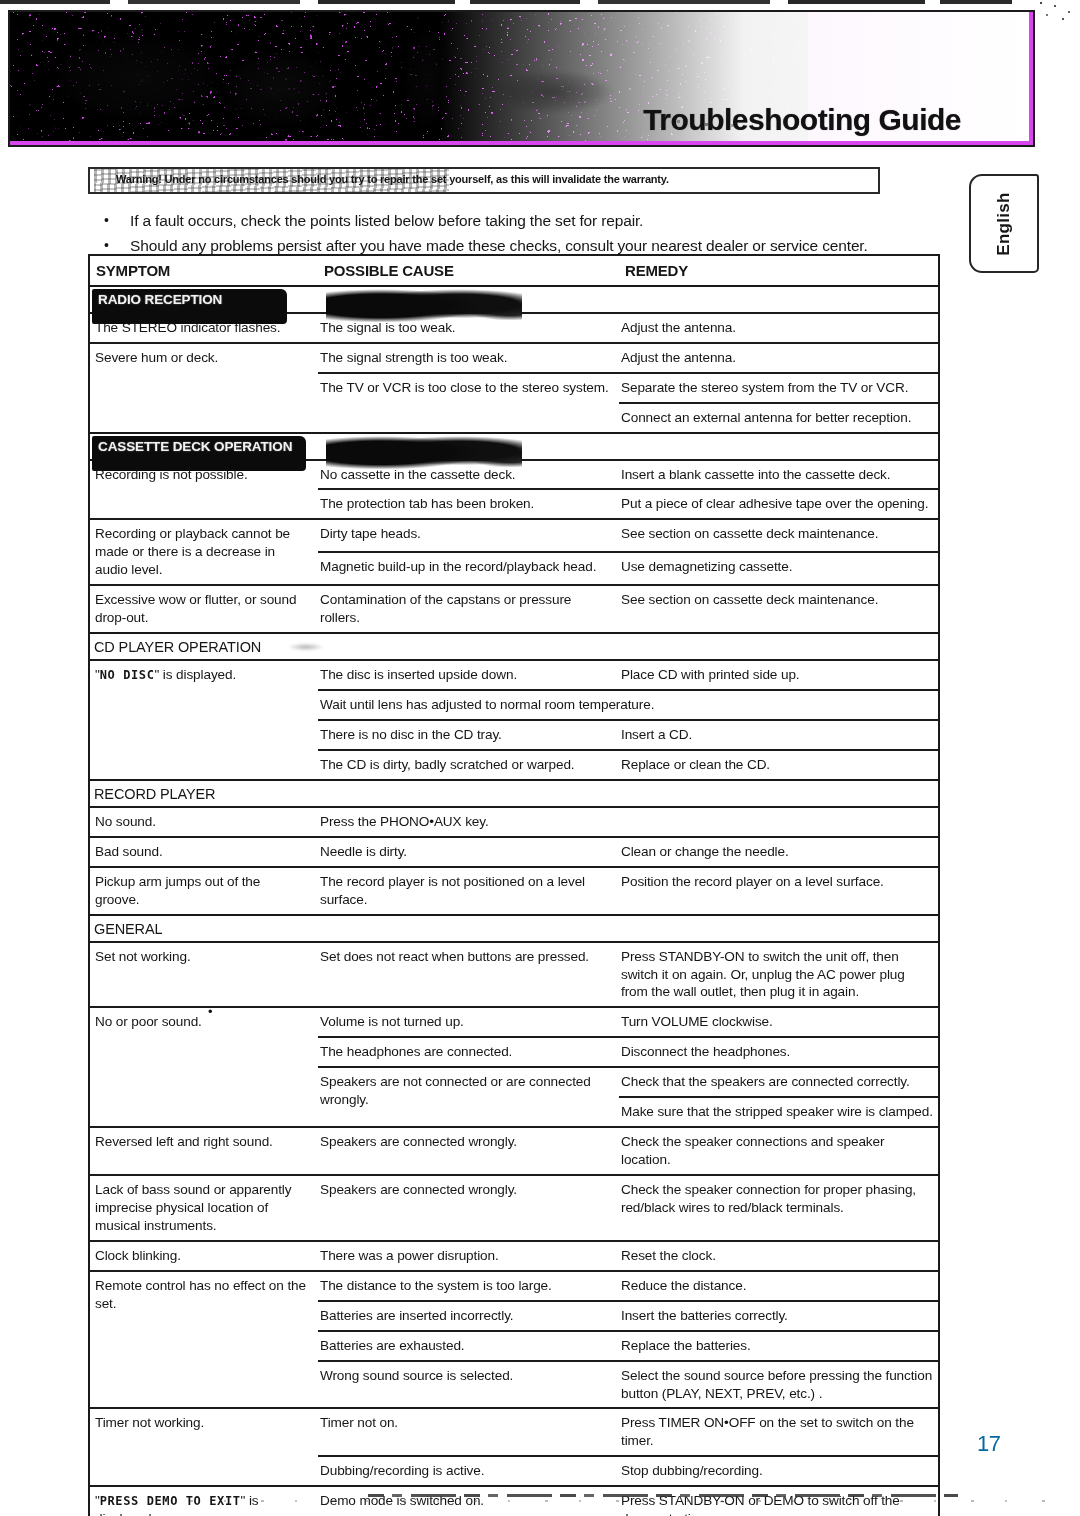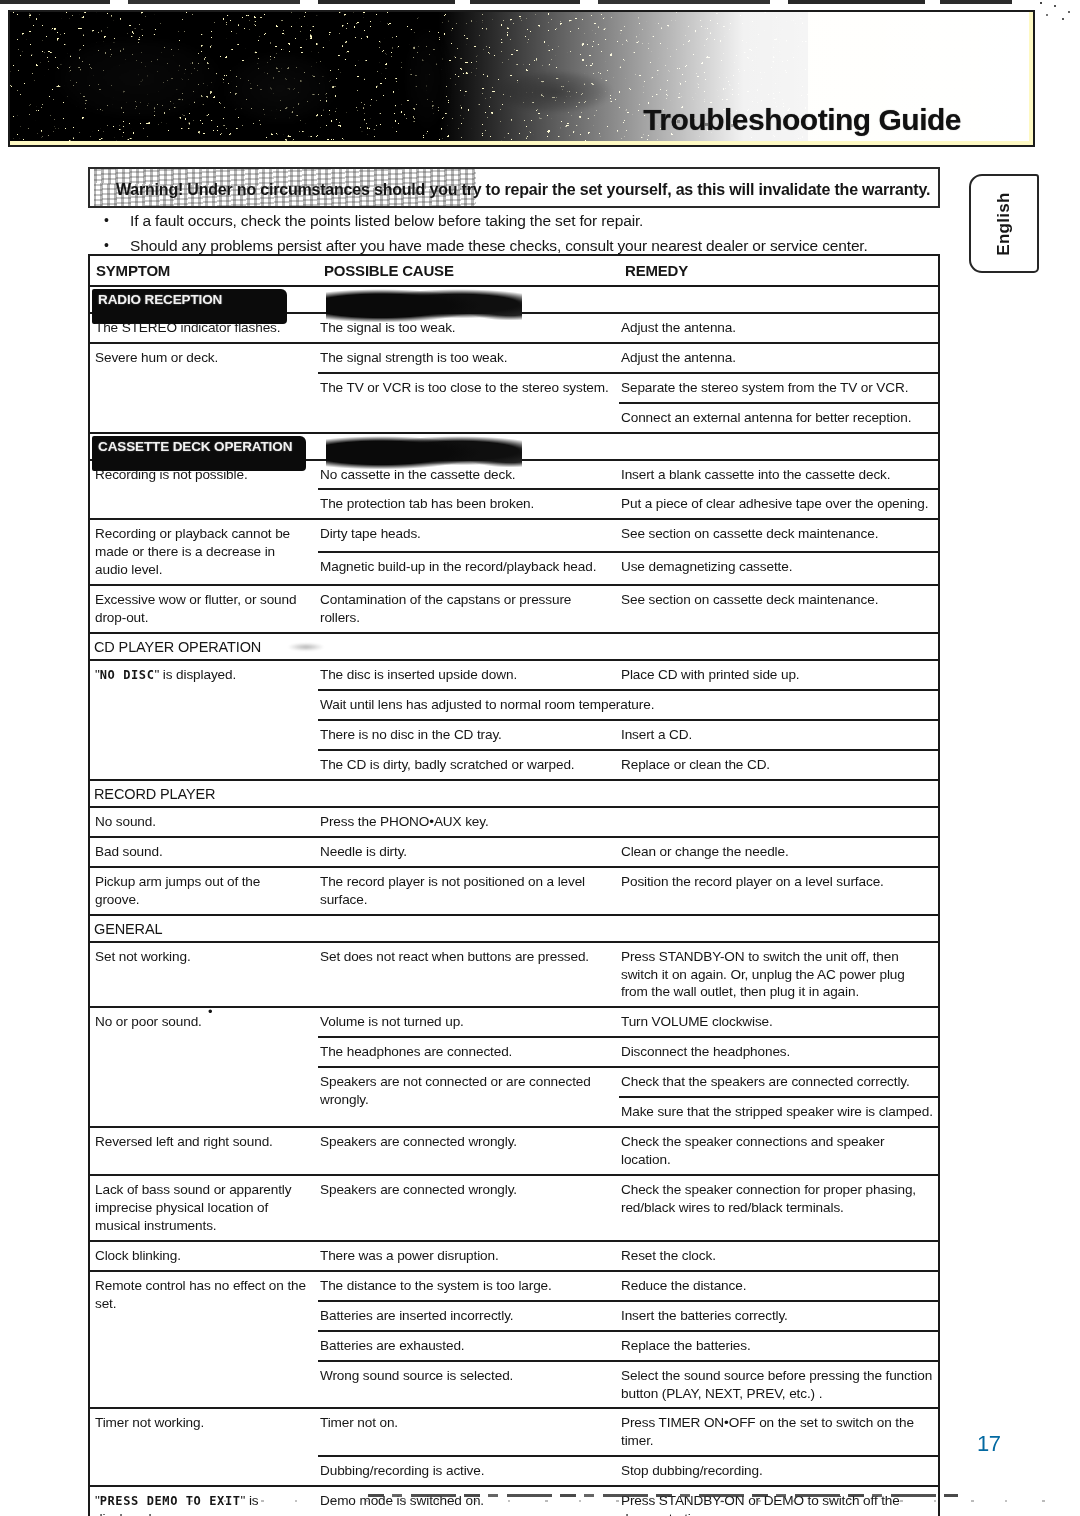"Troubleshooting Guide" .header-band { background: #fef9c3 -> #d946ef }
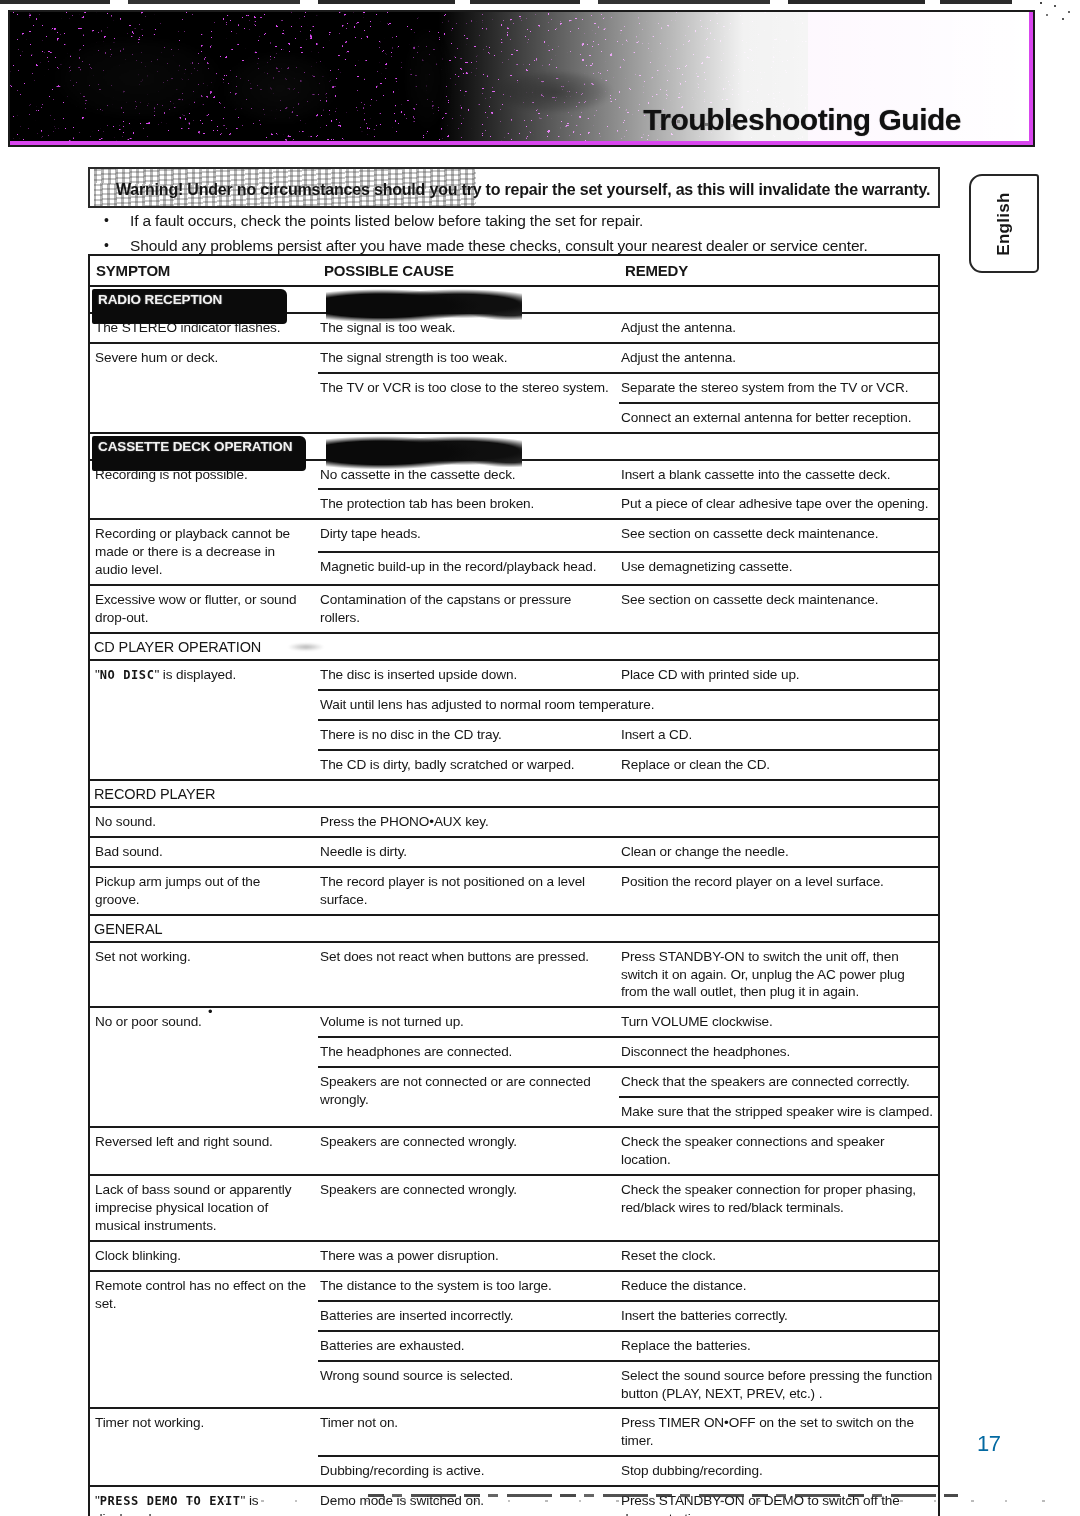"Warning! Under no circumstances should" .warning-box { font-size: 16px -> 11px; padding: 12px 8px 7px 26px -> 4px 8px 7px 26px; width: 852px -> 792px }
